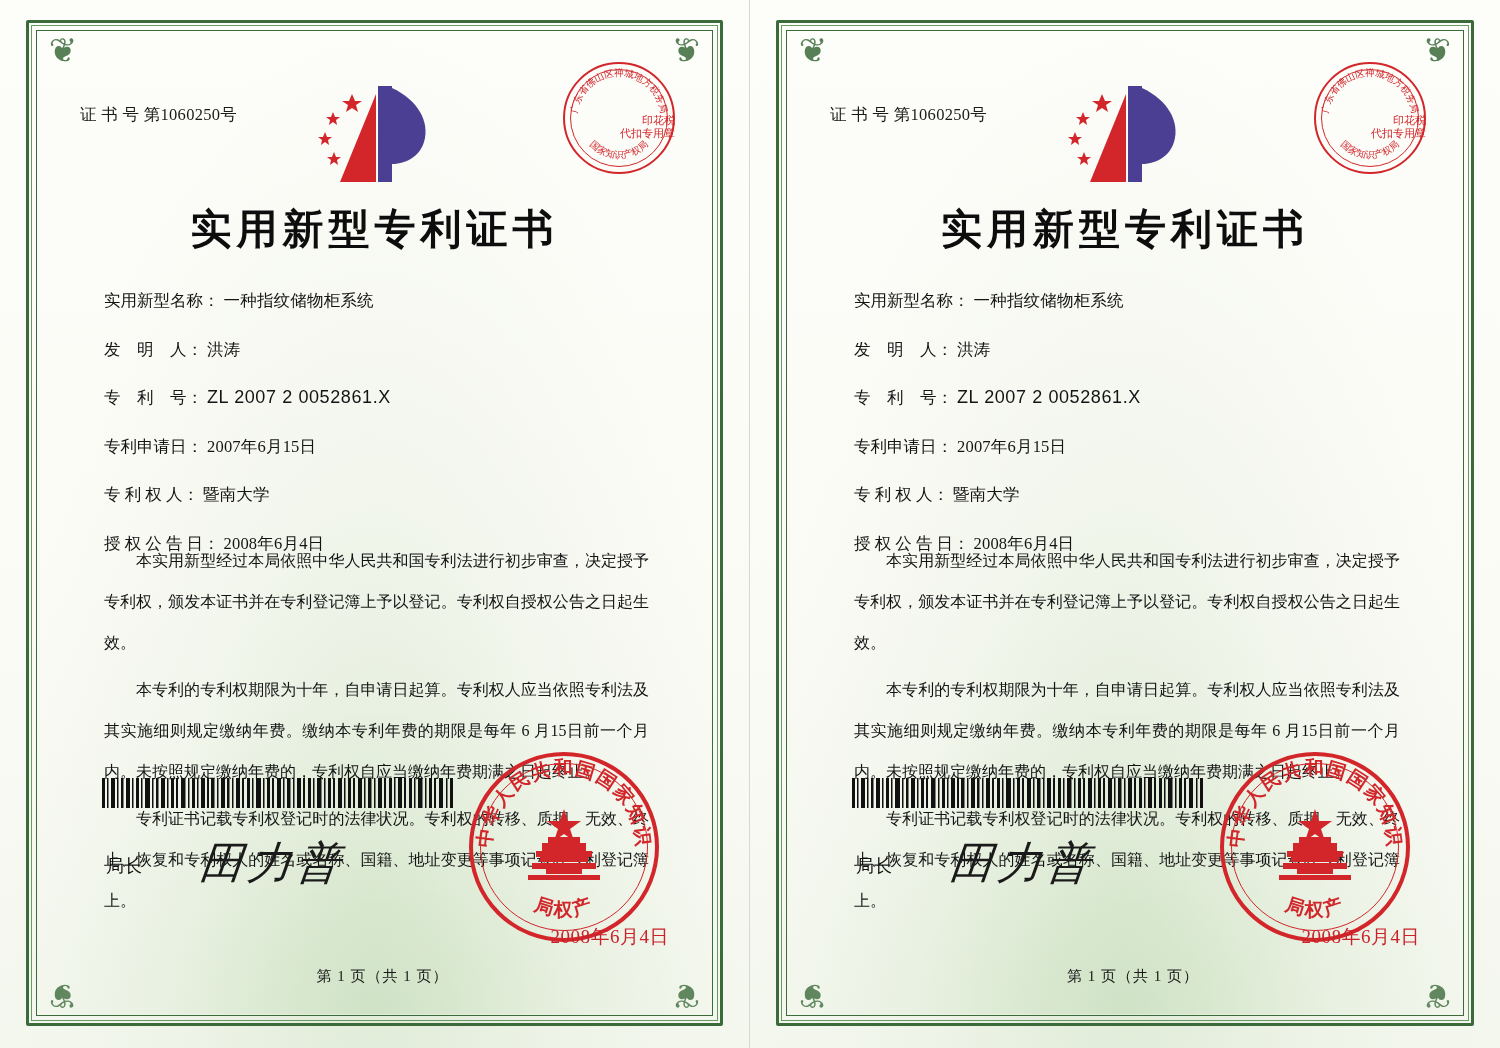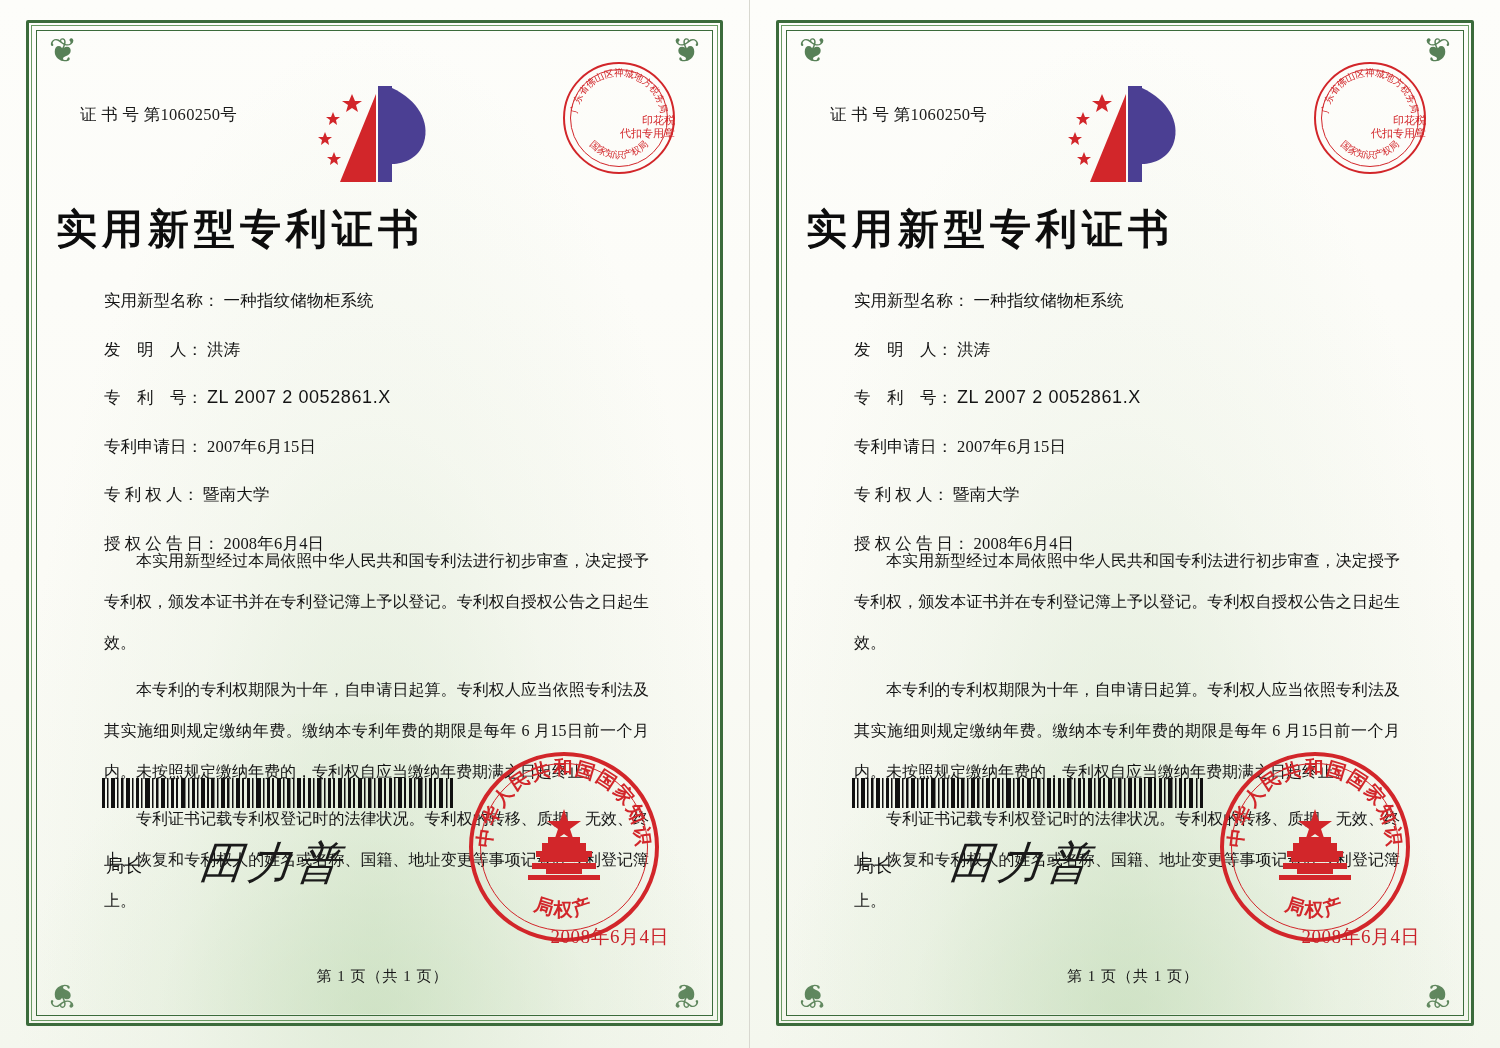"实用新型专利证书" h1.title { text-align: none -> center }
